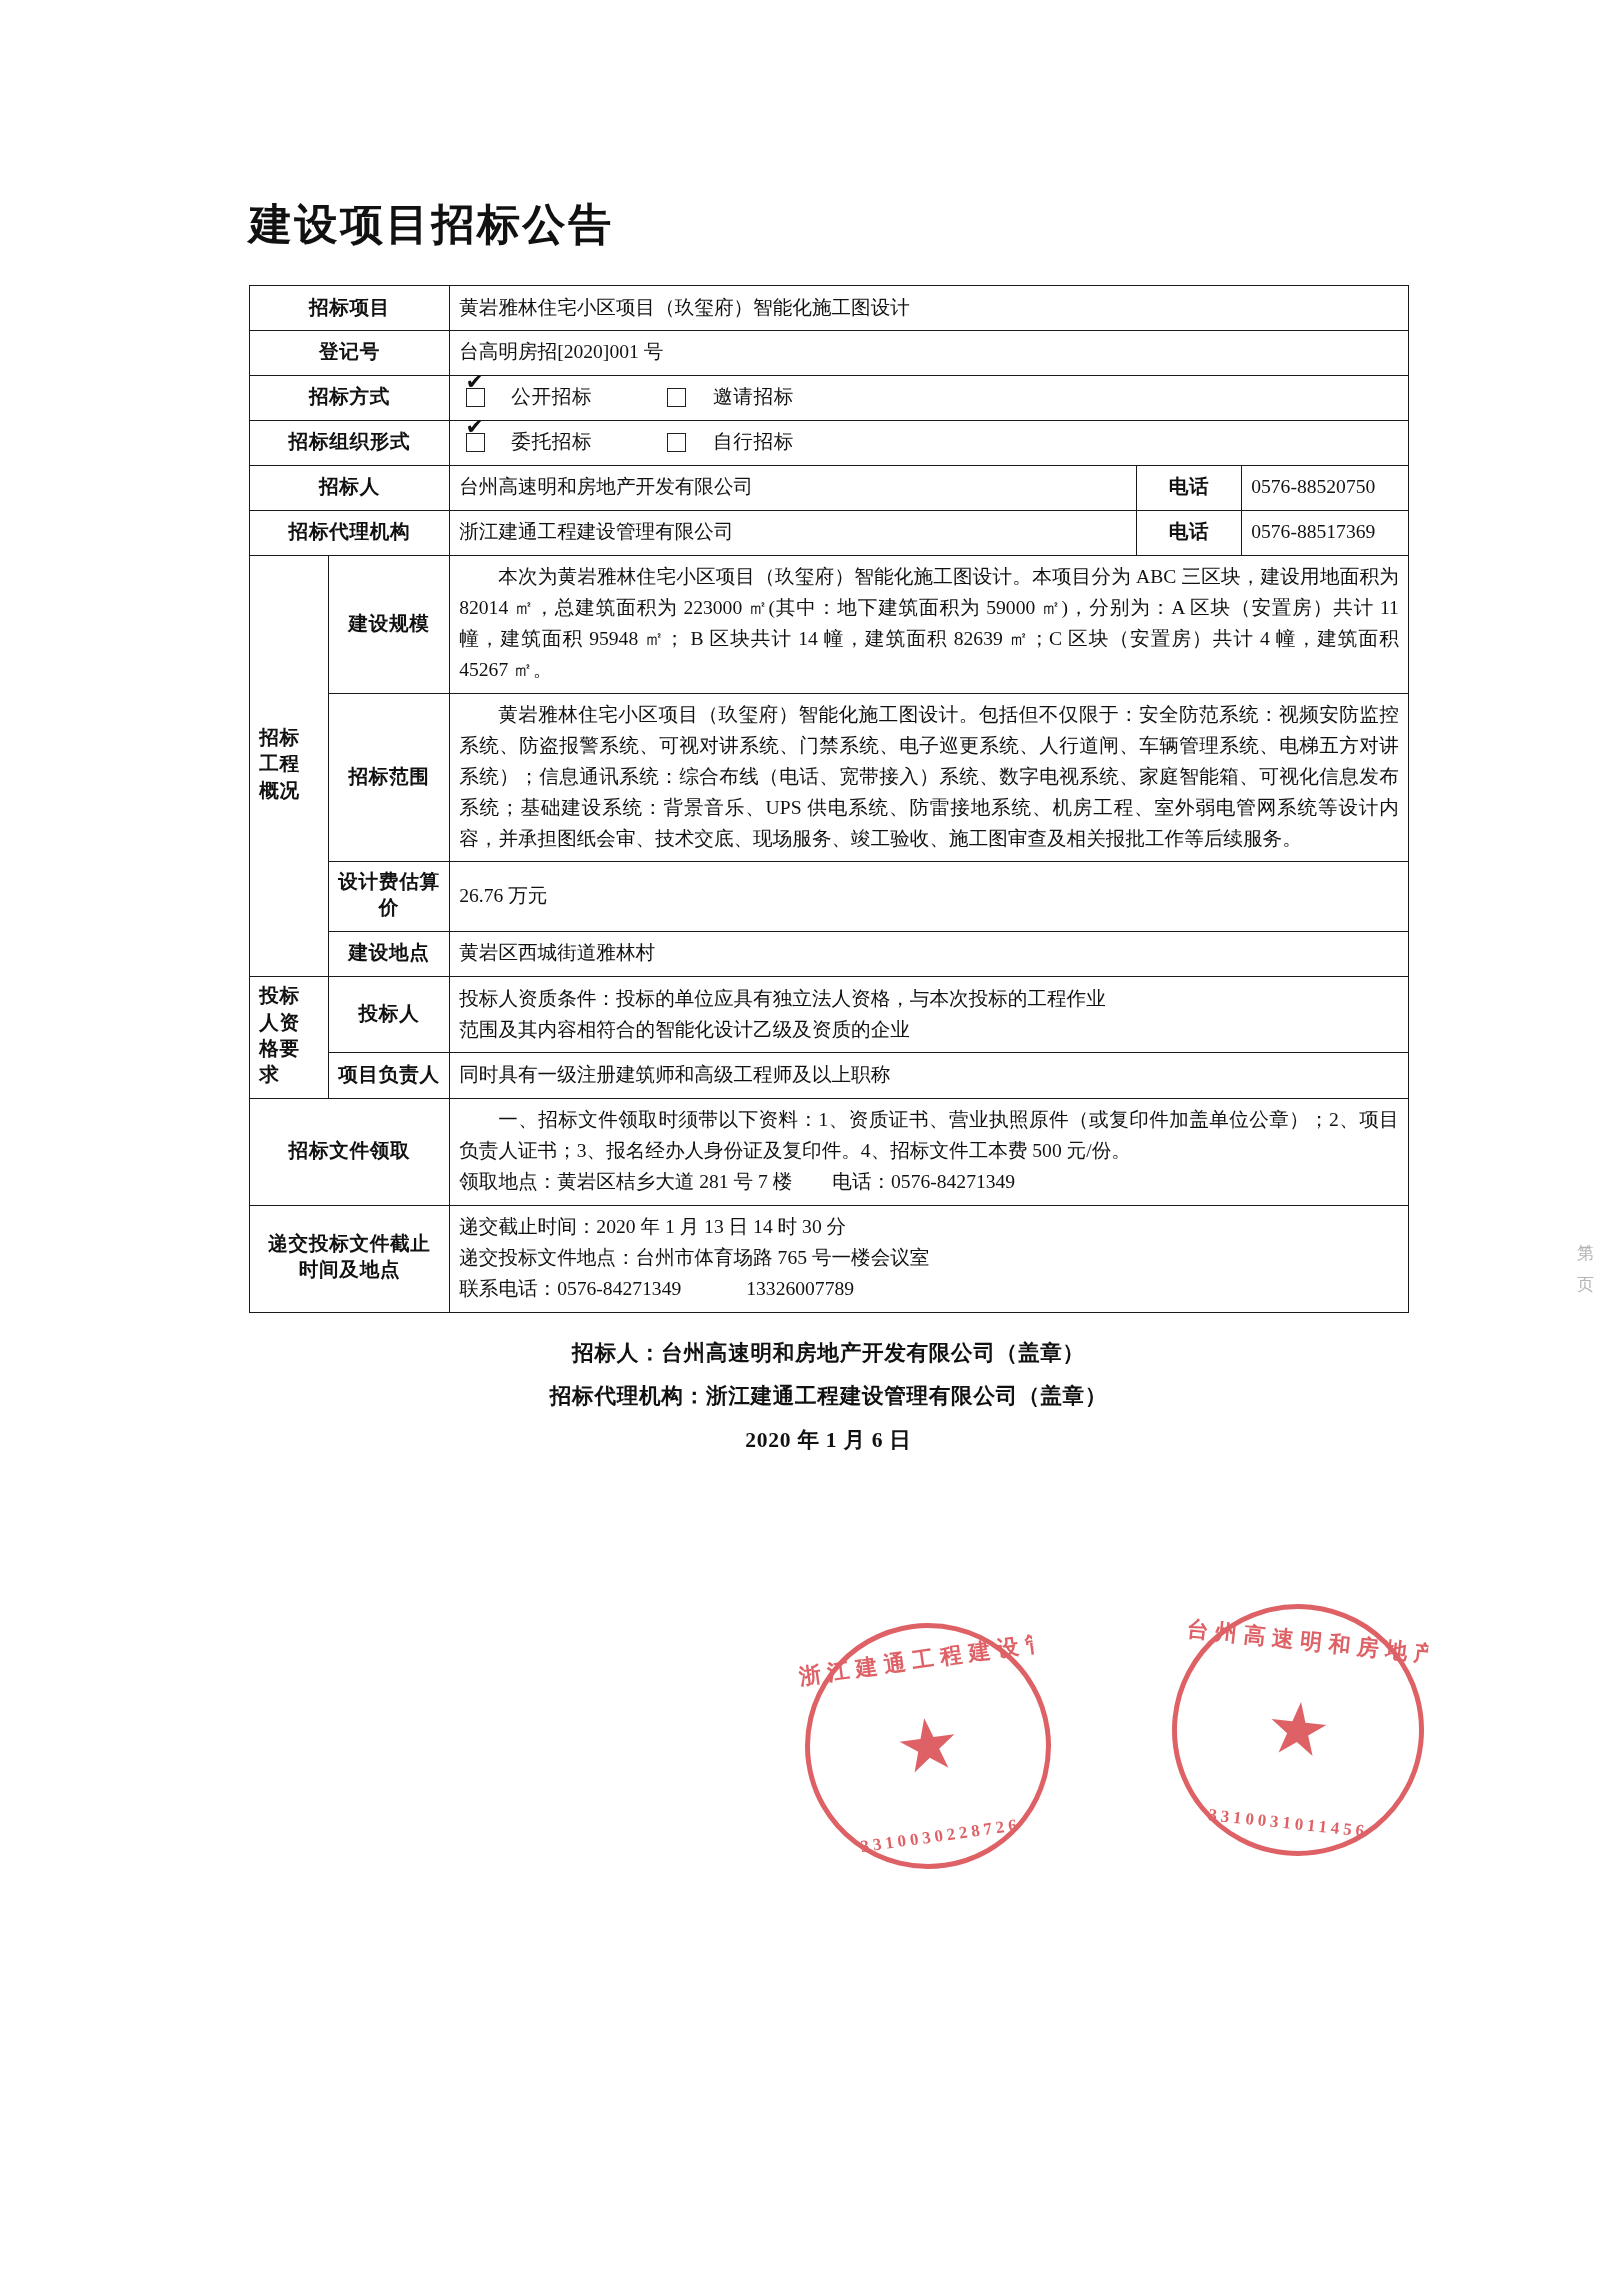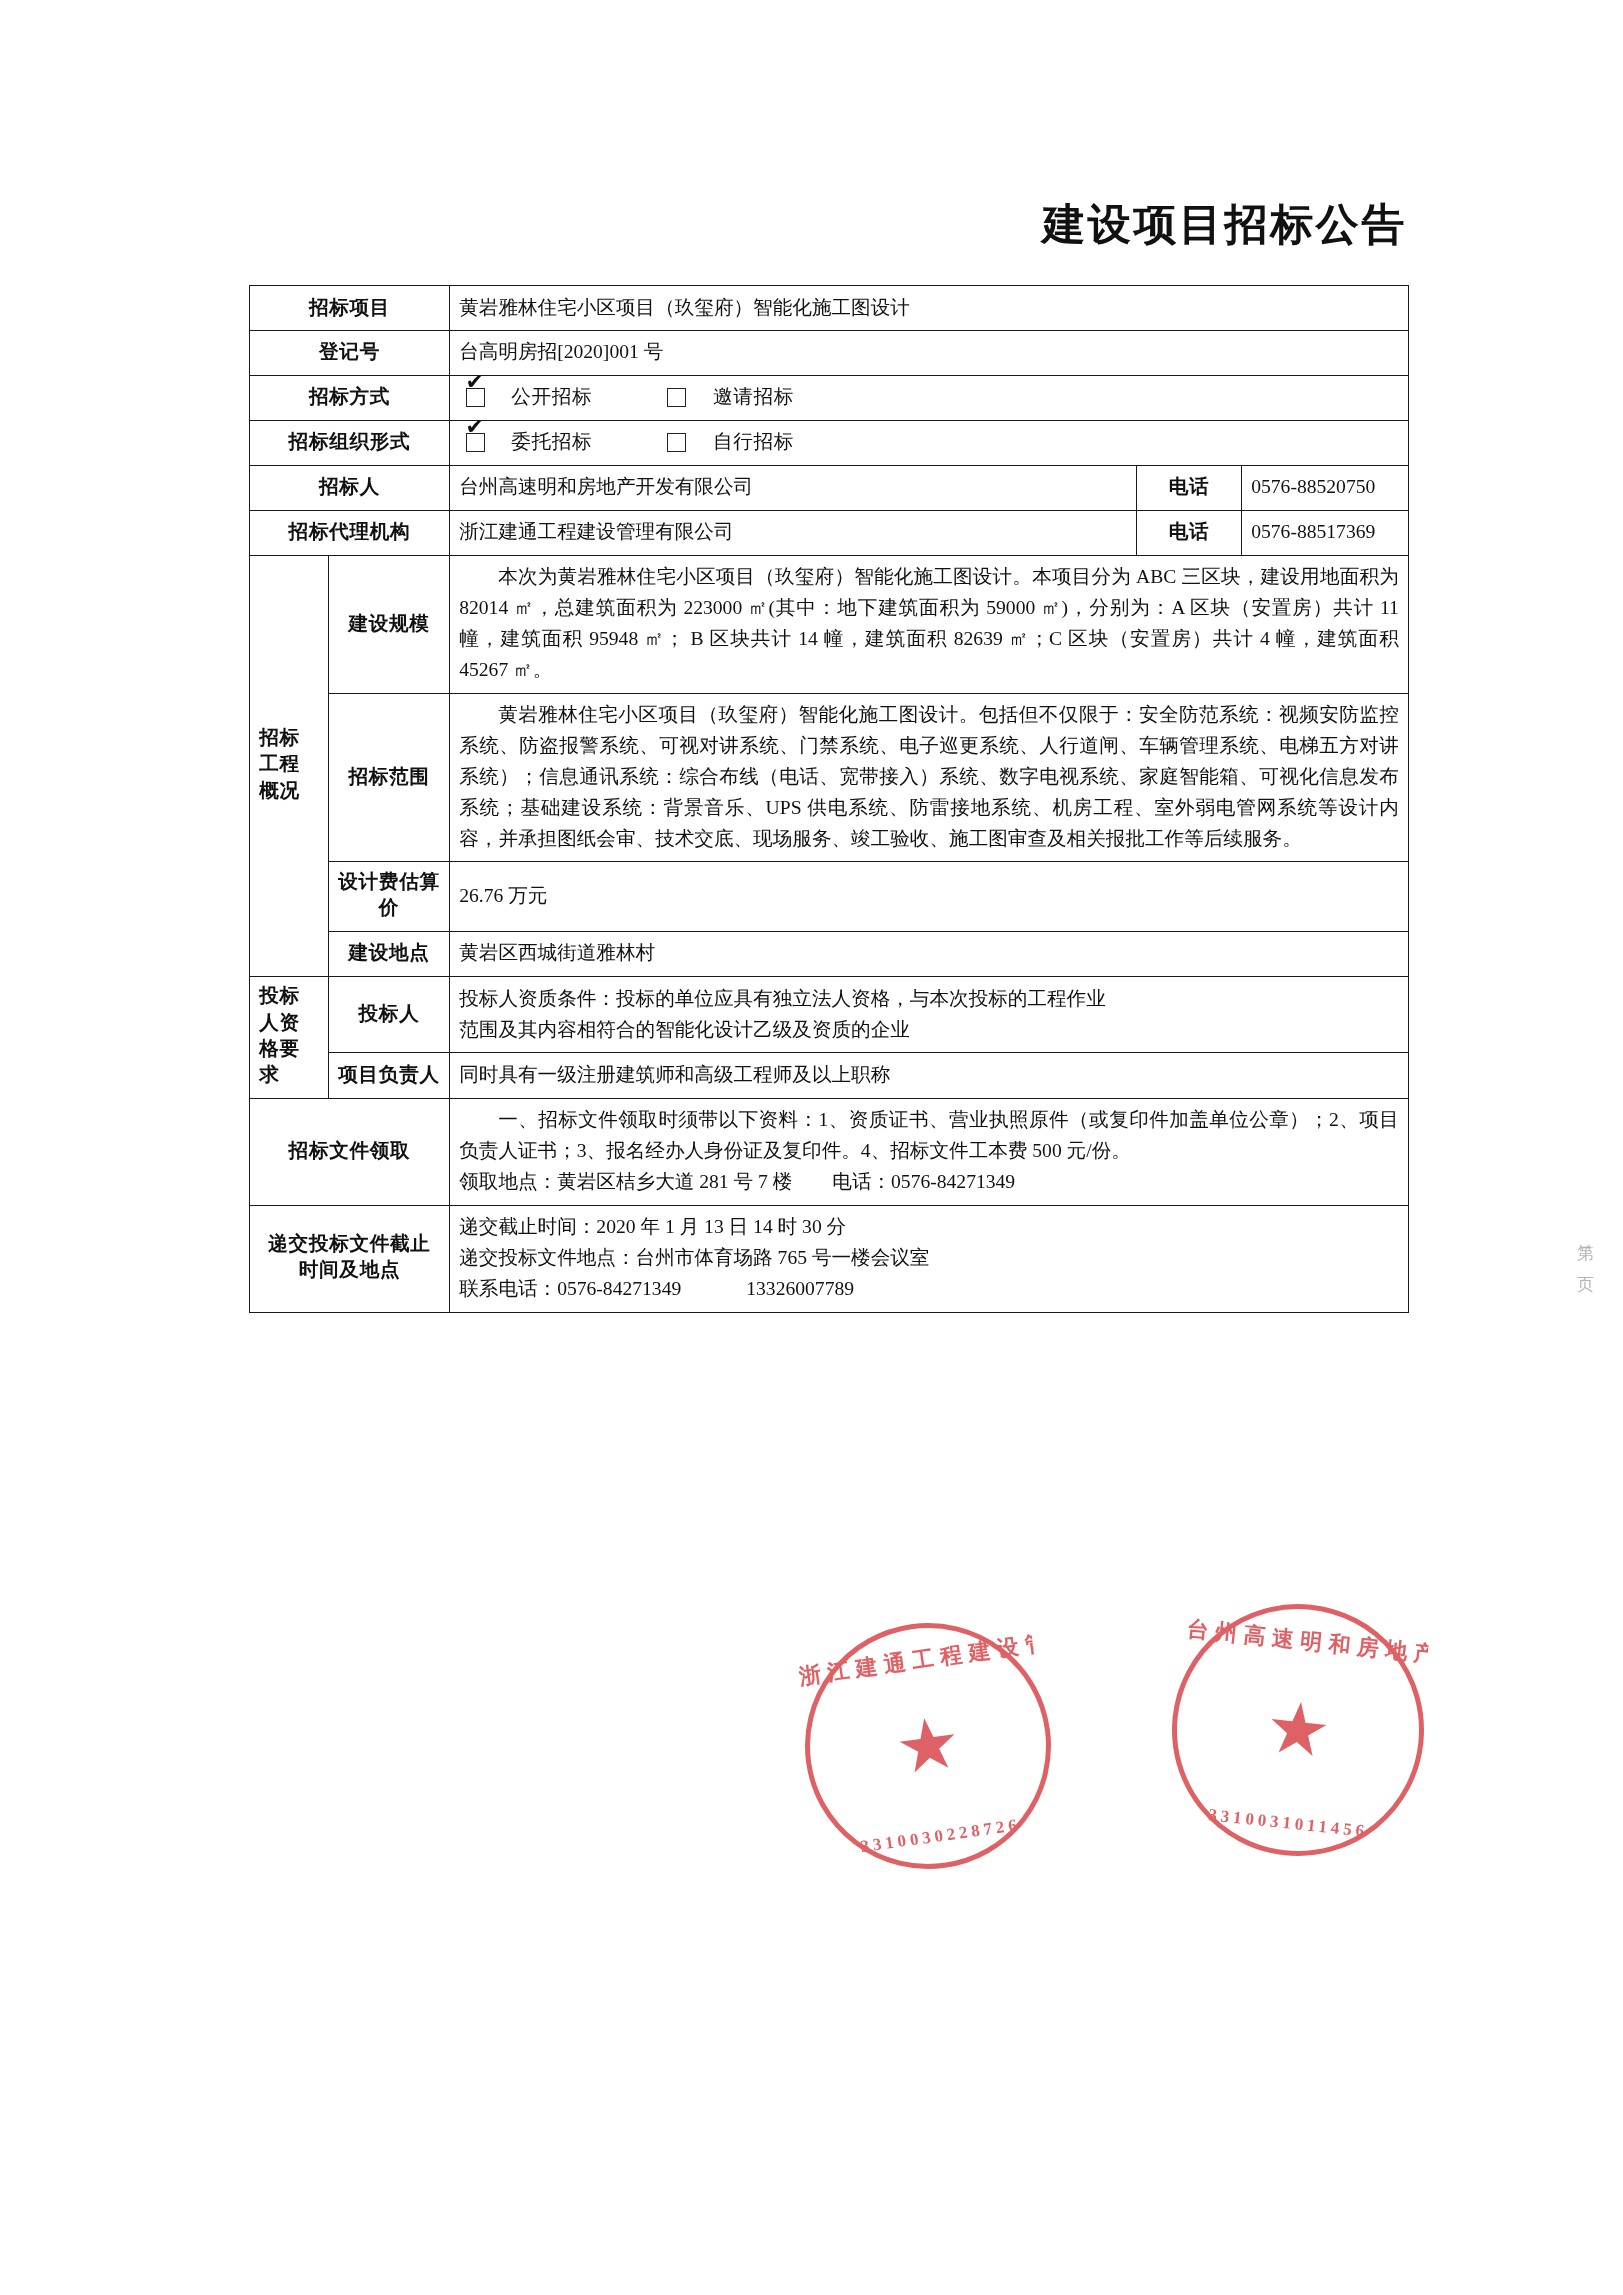"建设项目招标公告" .doc-title { text-align: right -> left }
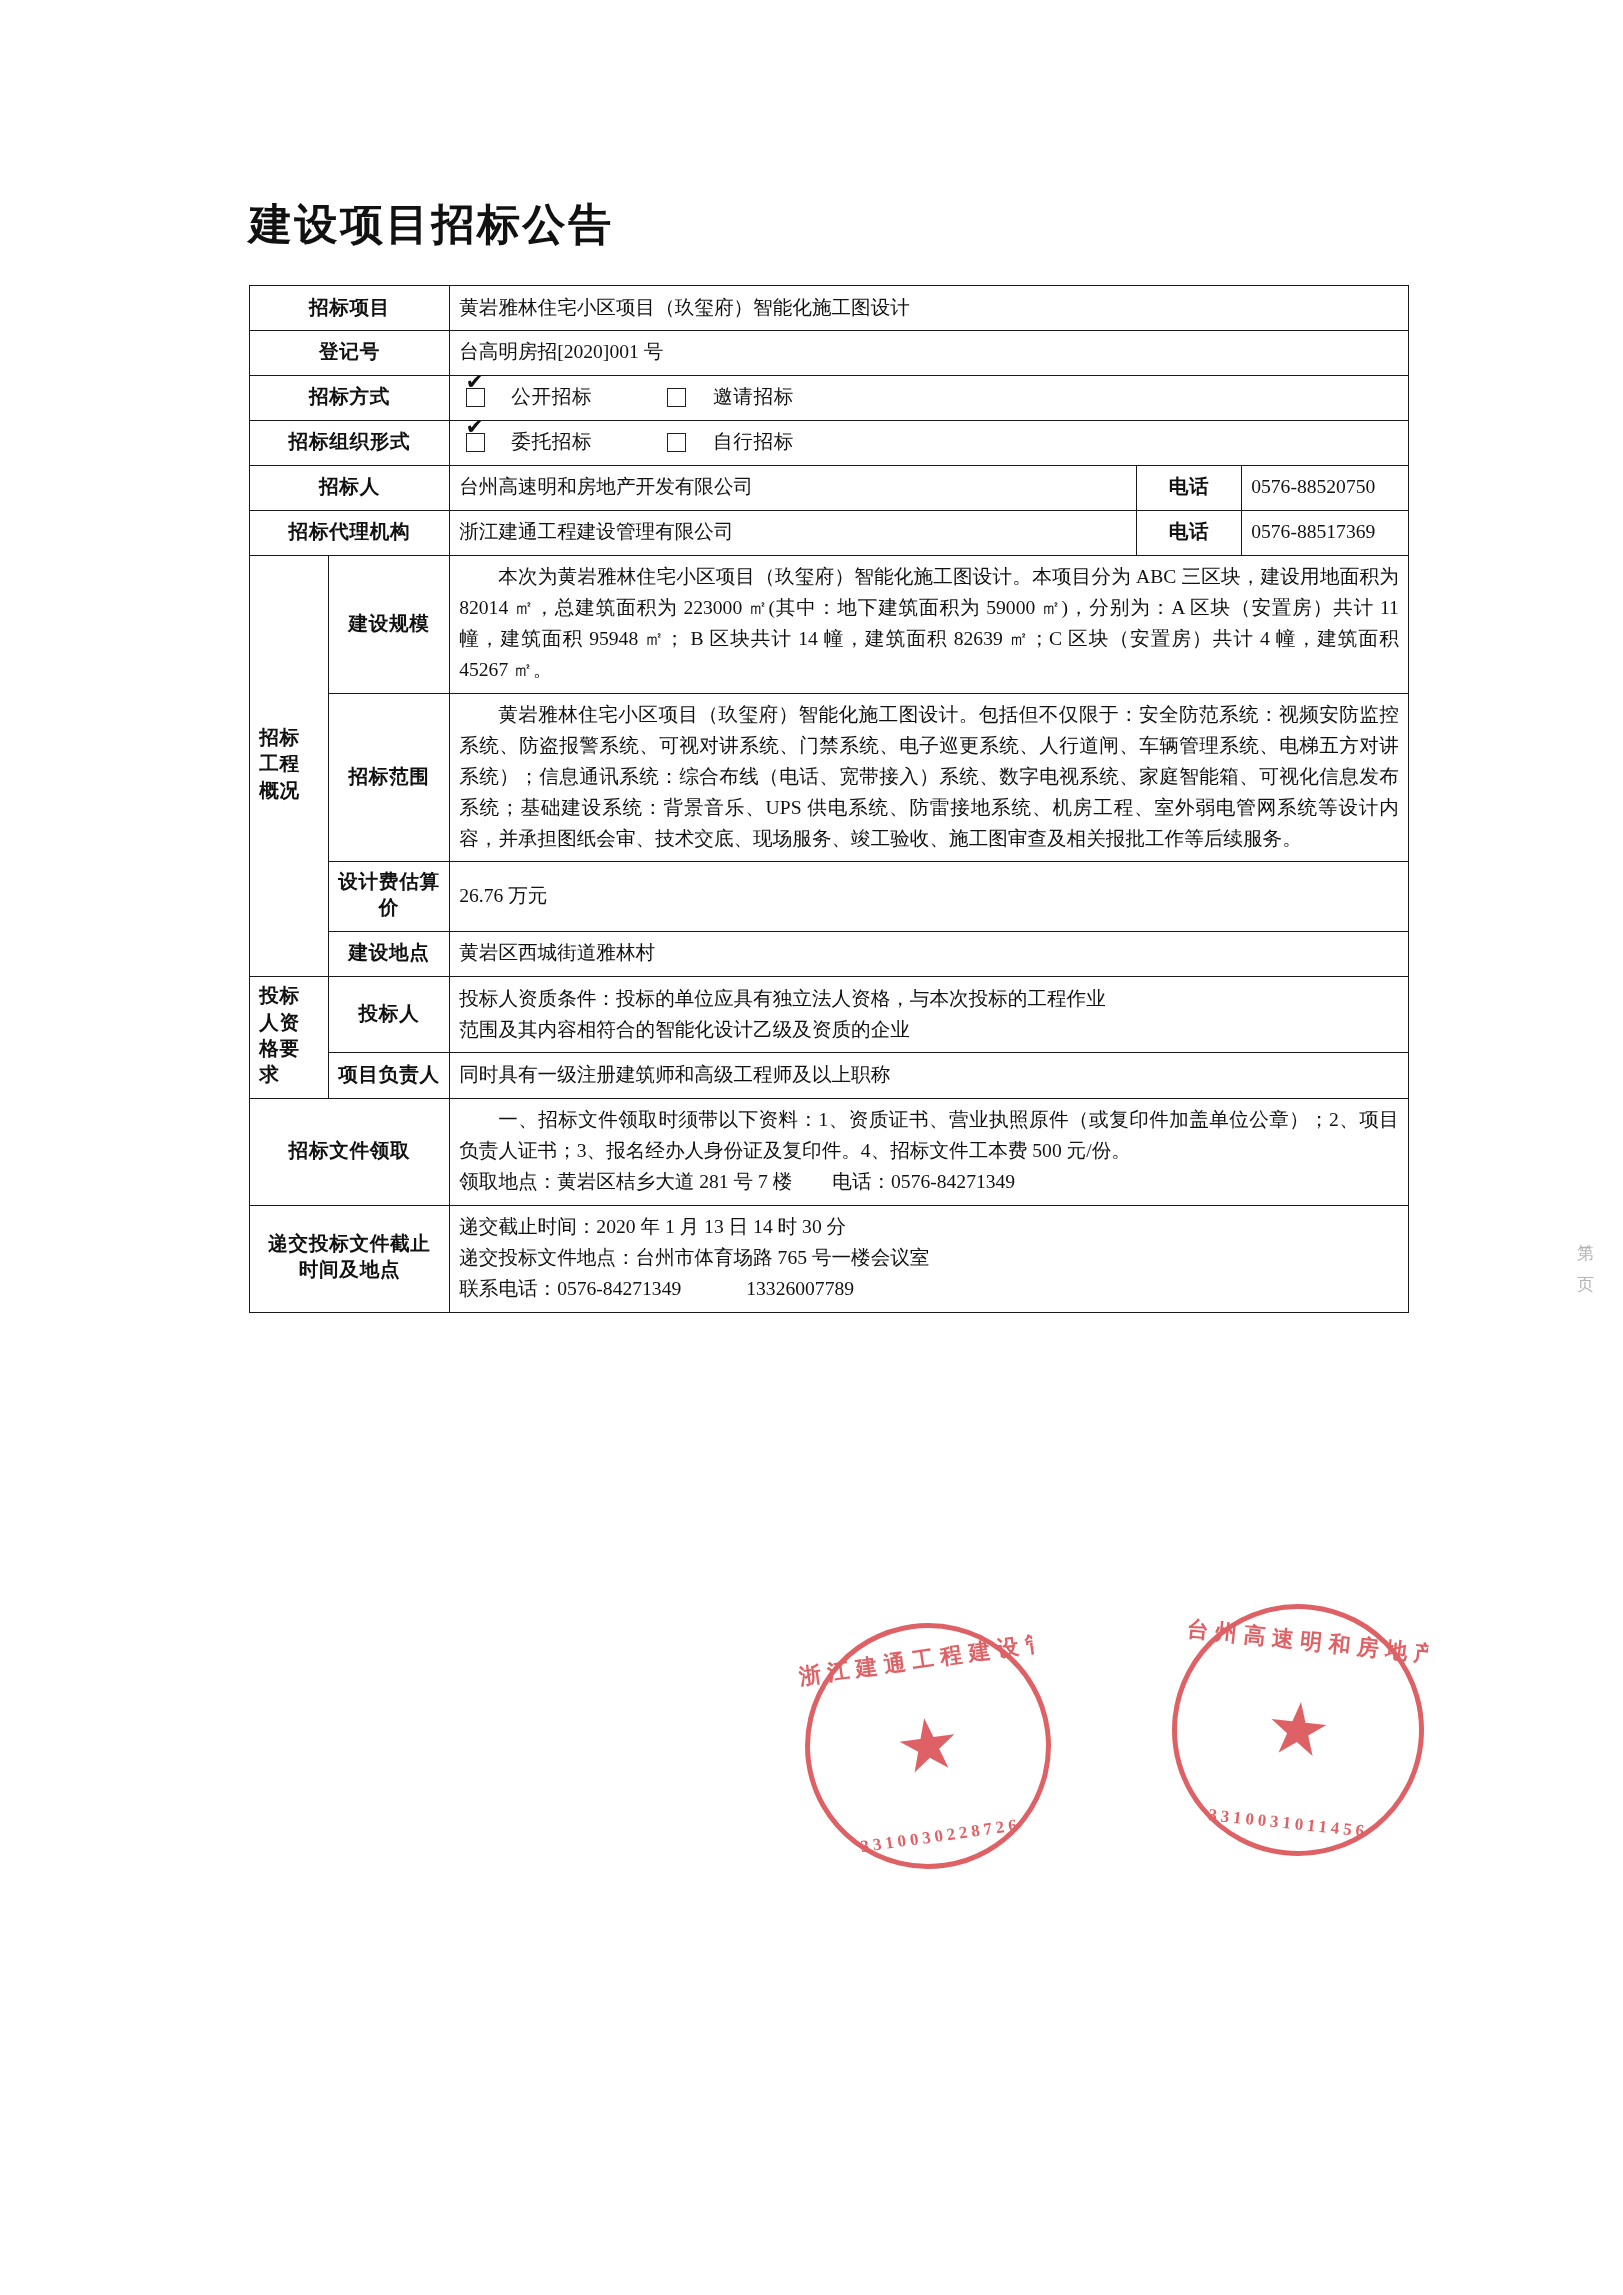"招标人：台州高速明和房地产开发有限公司（盖章）" div.sig-block { html: none -> <div> <div>招标人：台州高速明和房地产开发有限公司（盖章）</div> <div>招标代理机构：浙江建通工程建设管理有限公司（盖章）</div> <div>2020 年 1 月 6 日</div> </div> }
